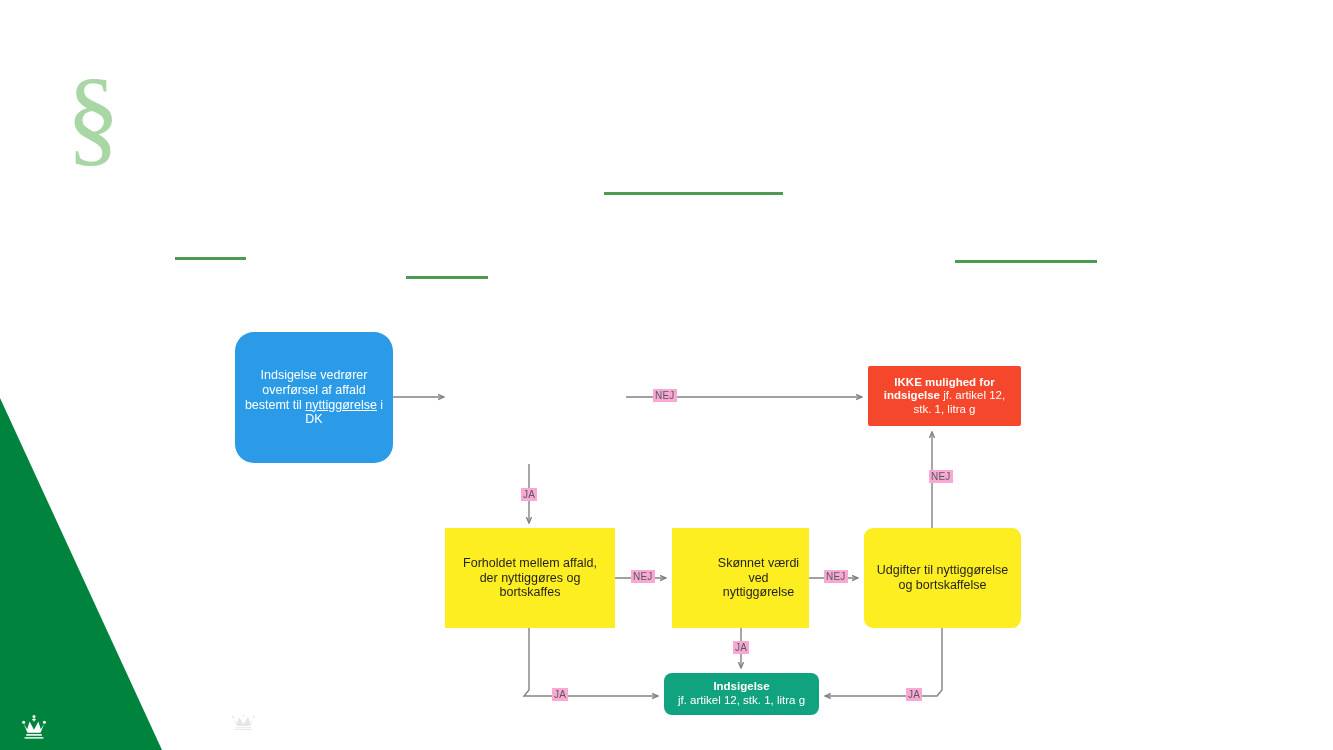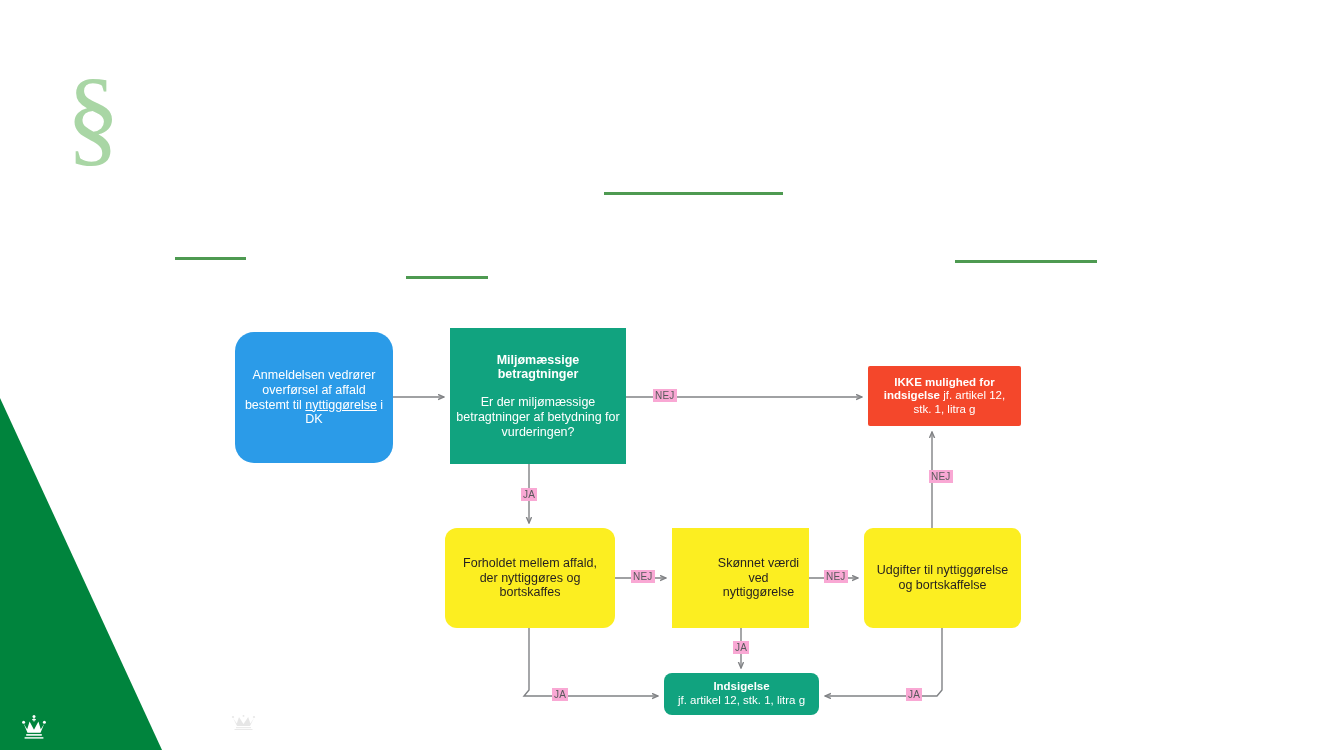"Miljømæssige betragtninger" div.node { html: <div> <div>Miljømæssige betragtninger</div> <div>Er der miljømæssige betragtninger af betydning for vurderingen?</div> </div> -> none }
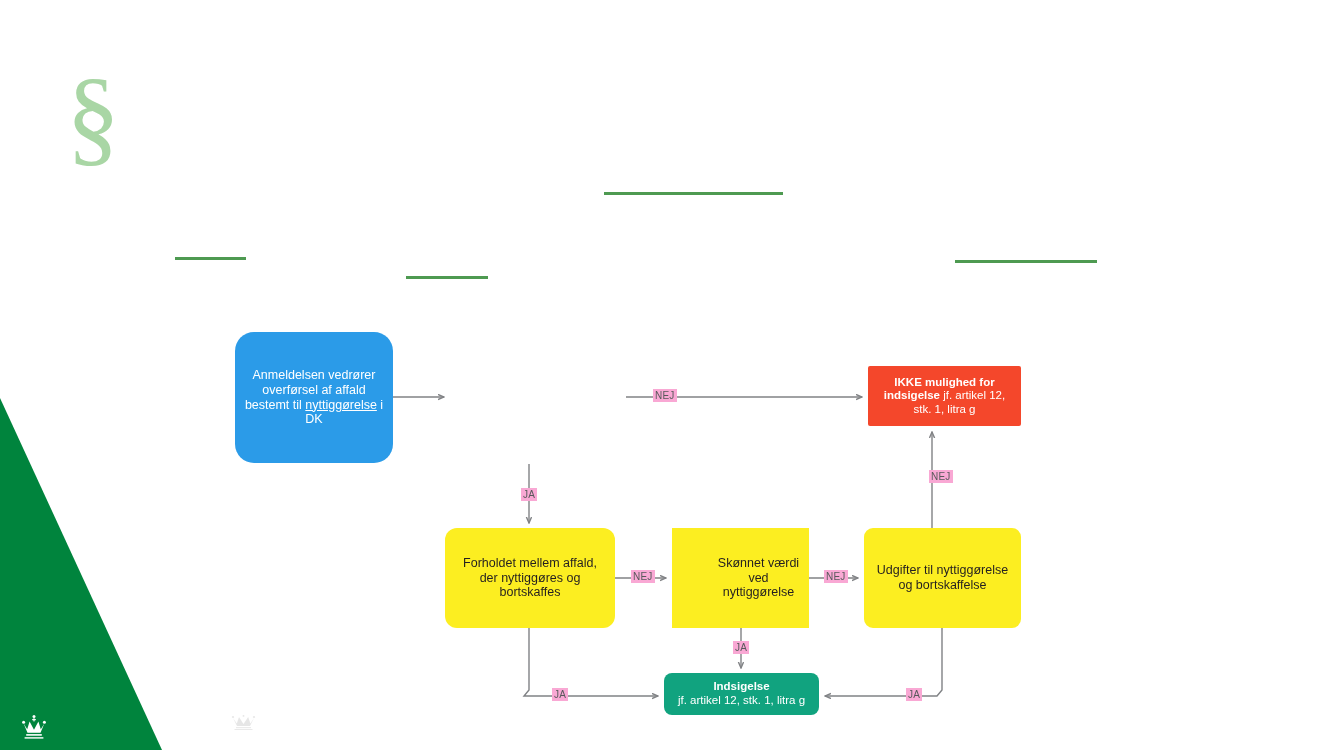"Anmeldelsen vedrører overførsel af" span { text: Anmeldelsen -> Indsigelse }
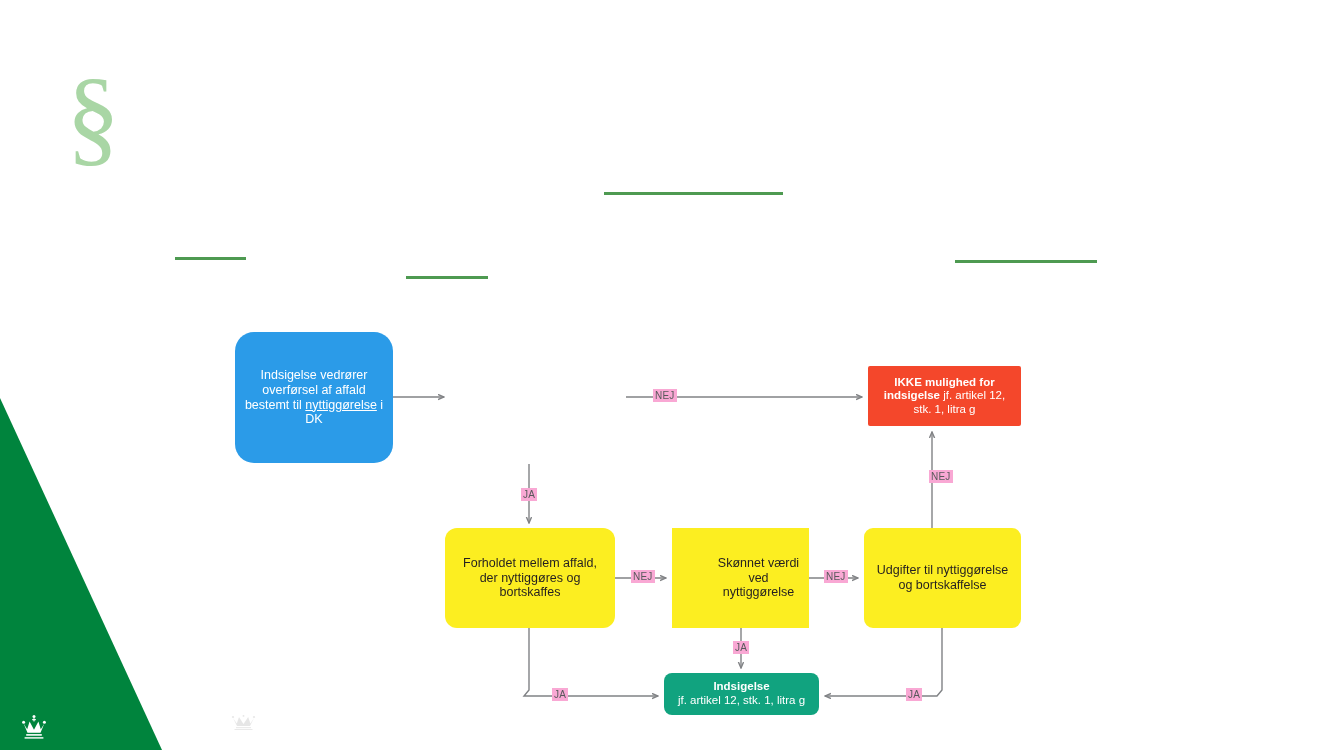"Forholdet mellem affald, der nyttiggøres" .node-y1 { border-radius: 12px -> none }
